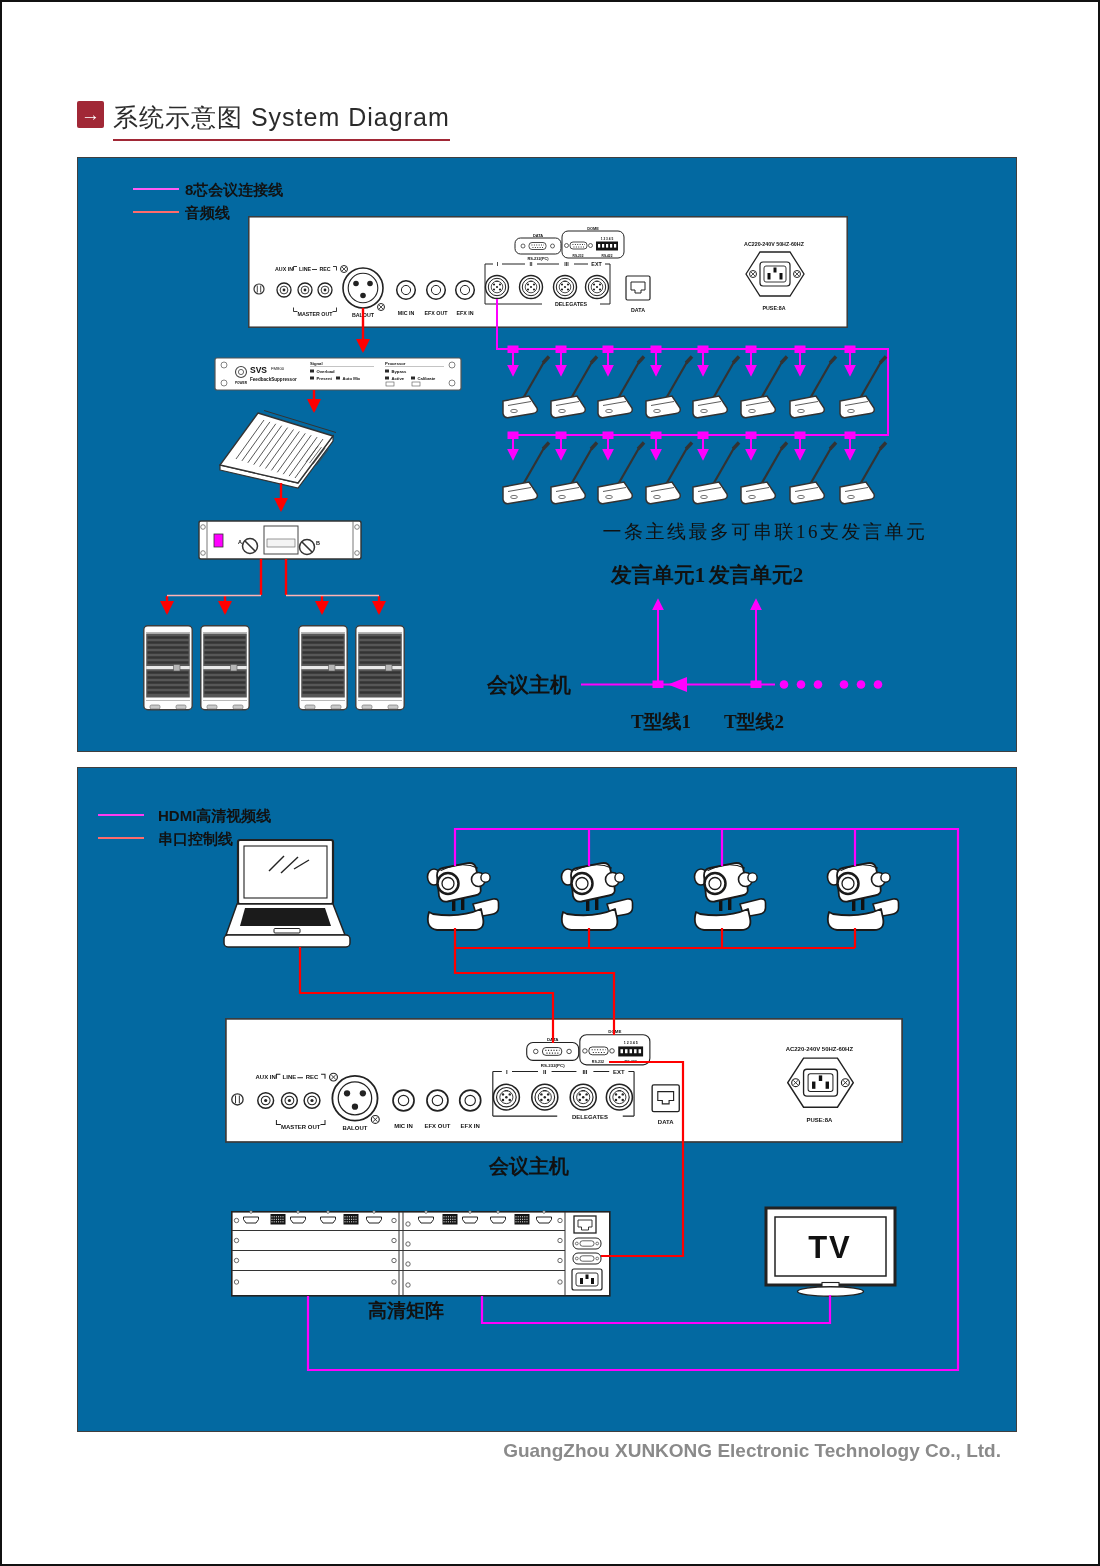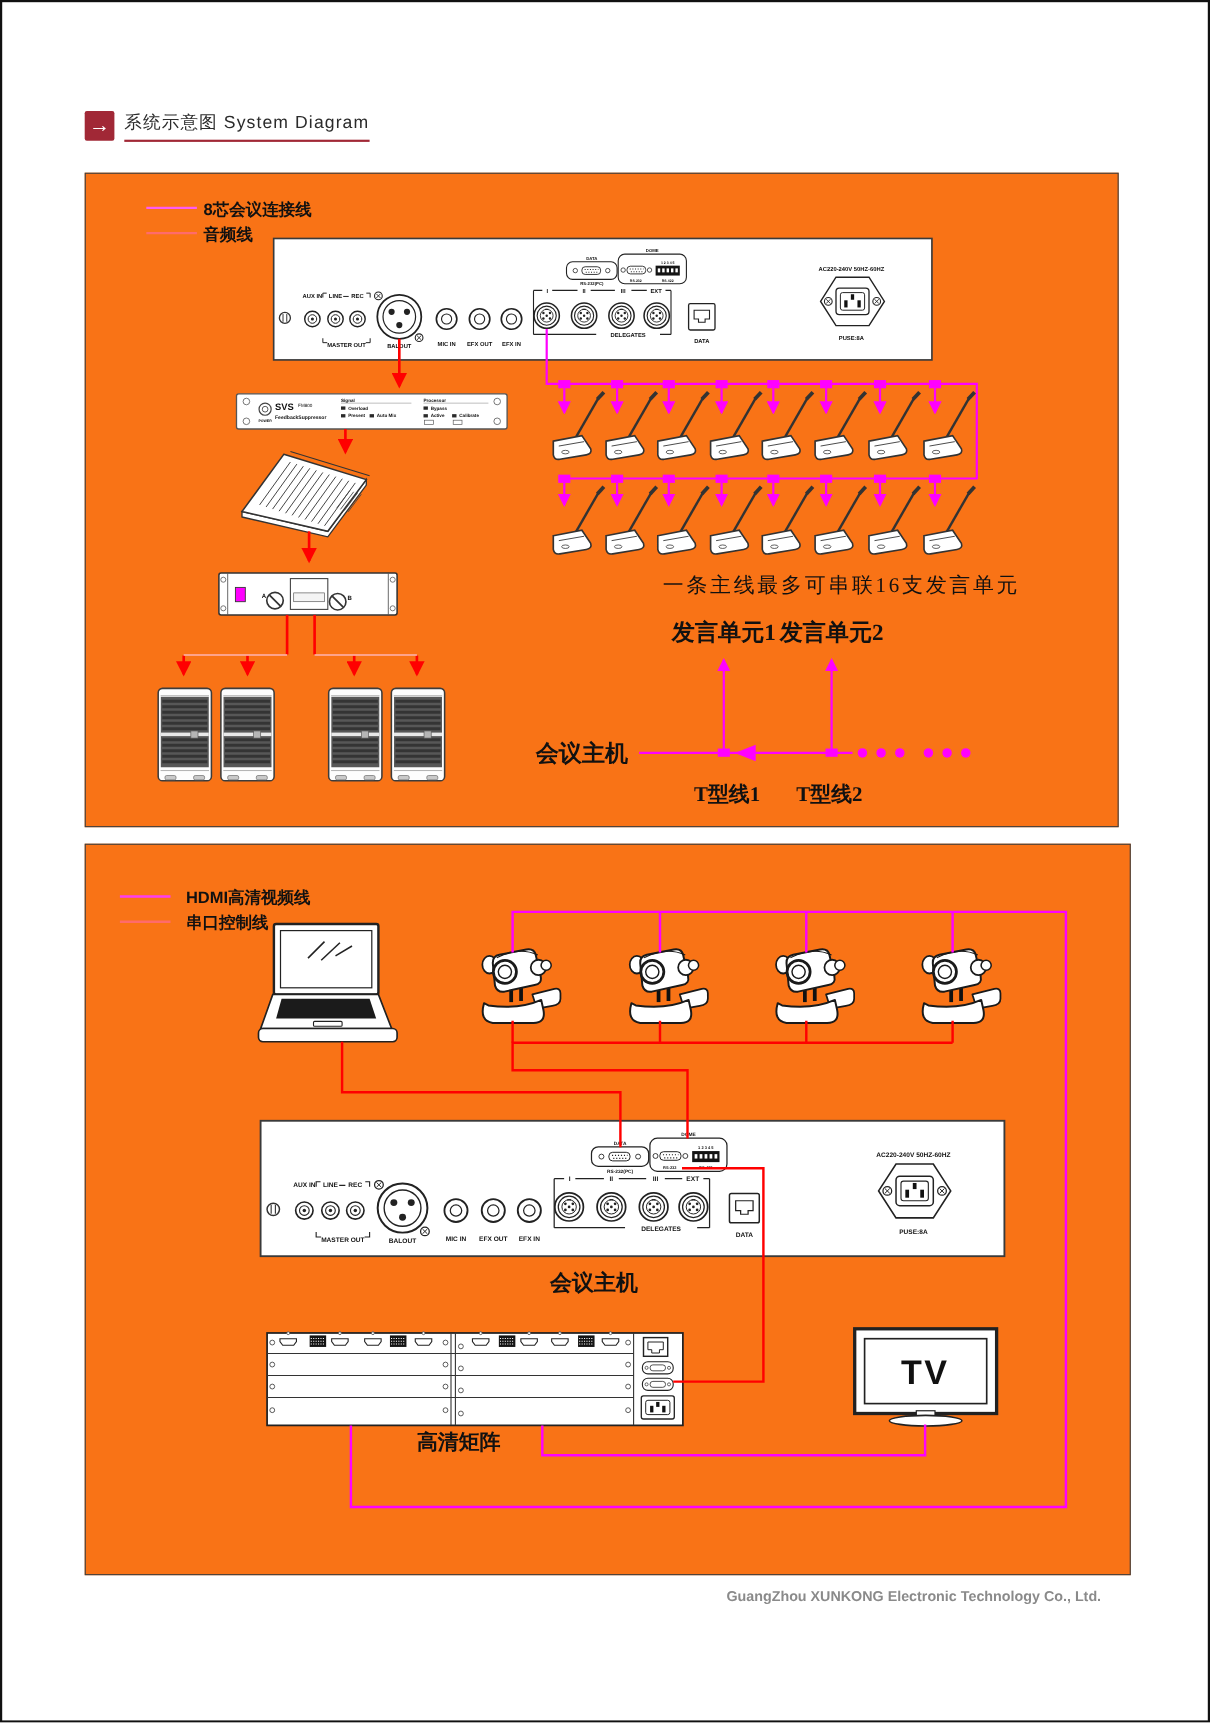"系统示意图 System Diagram" .title-text { font-size: 16px -> 25px }
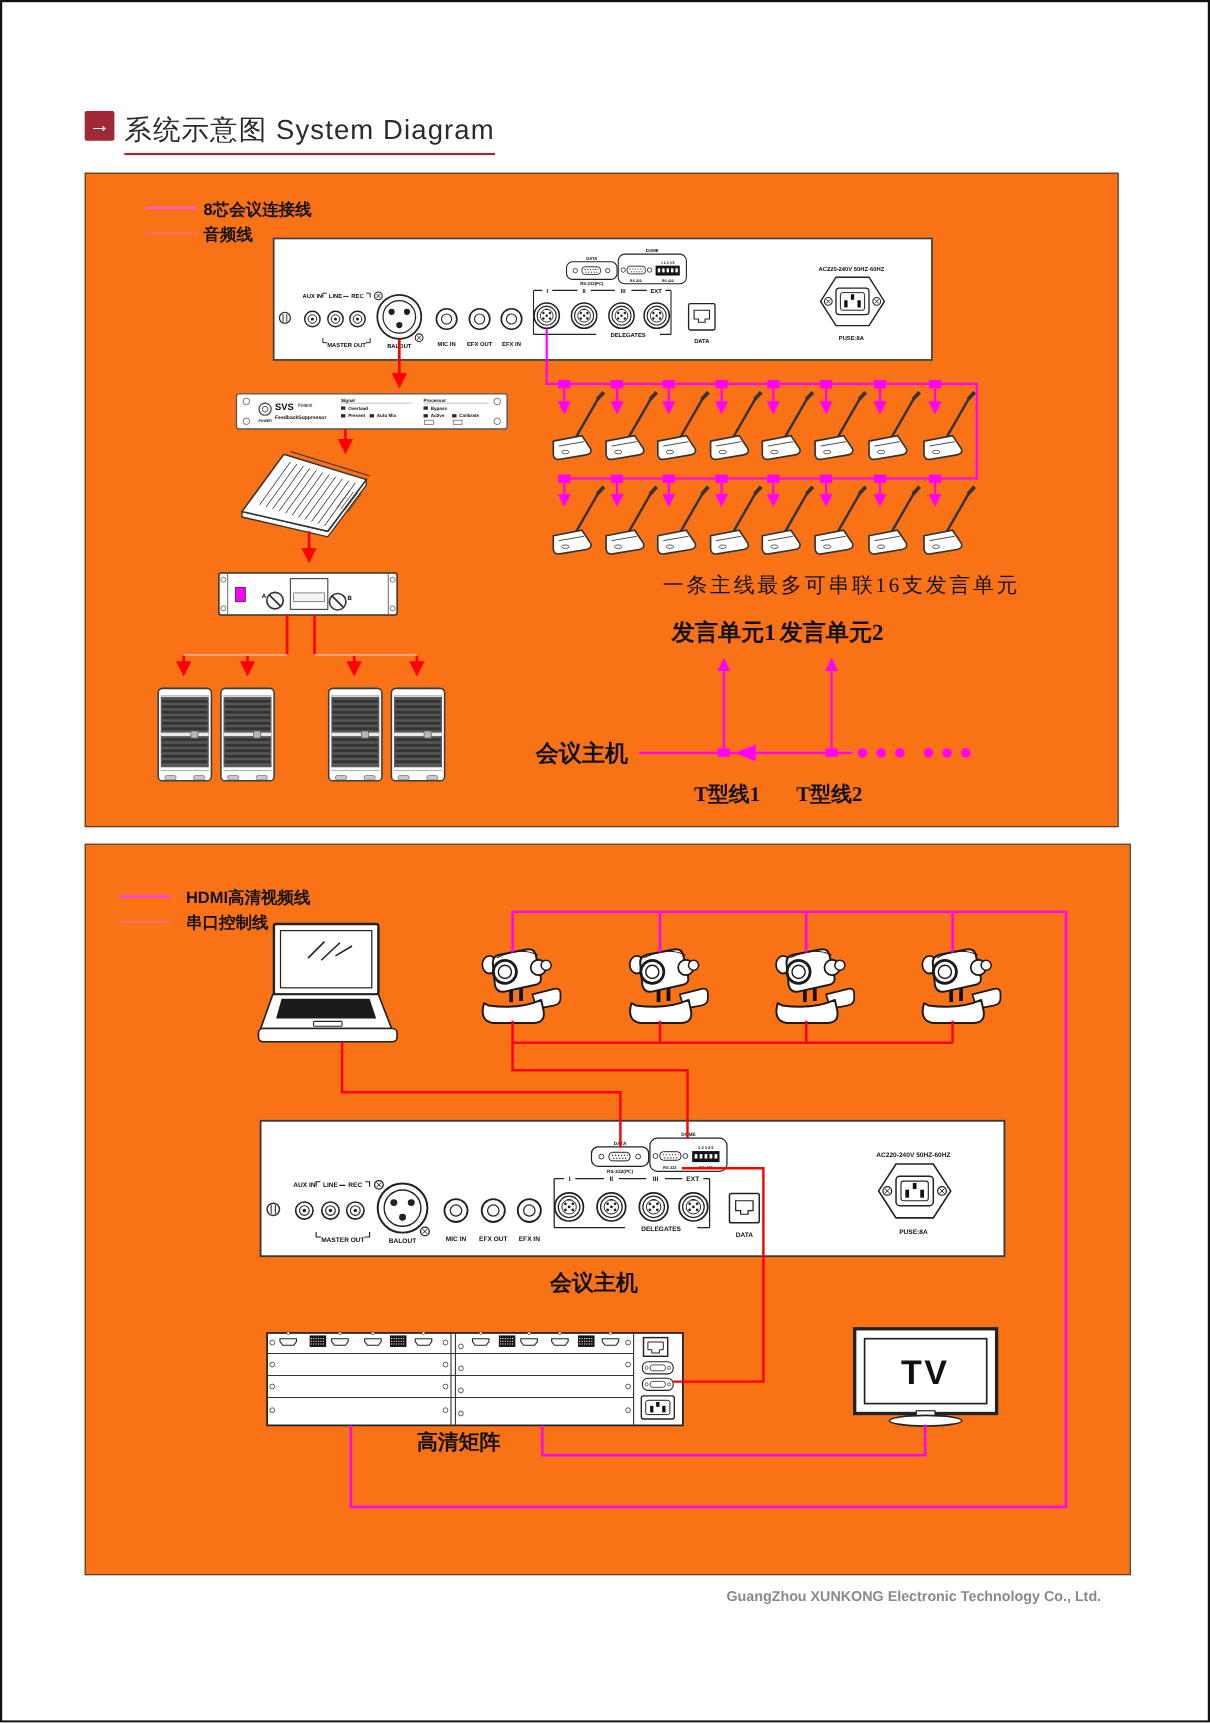"8芯会议连接线" .box { background: #f97316 -> #0369a1 }
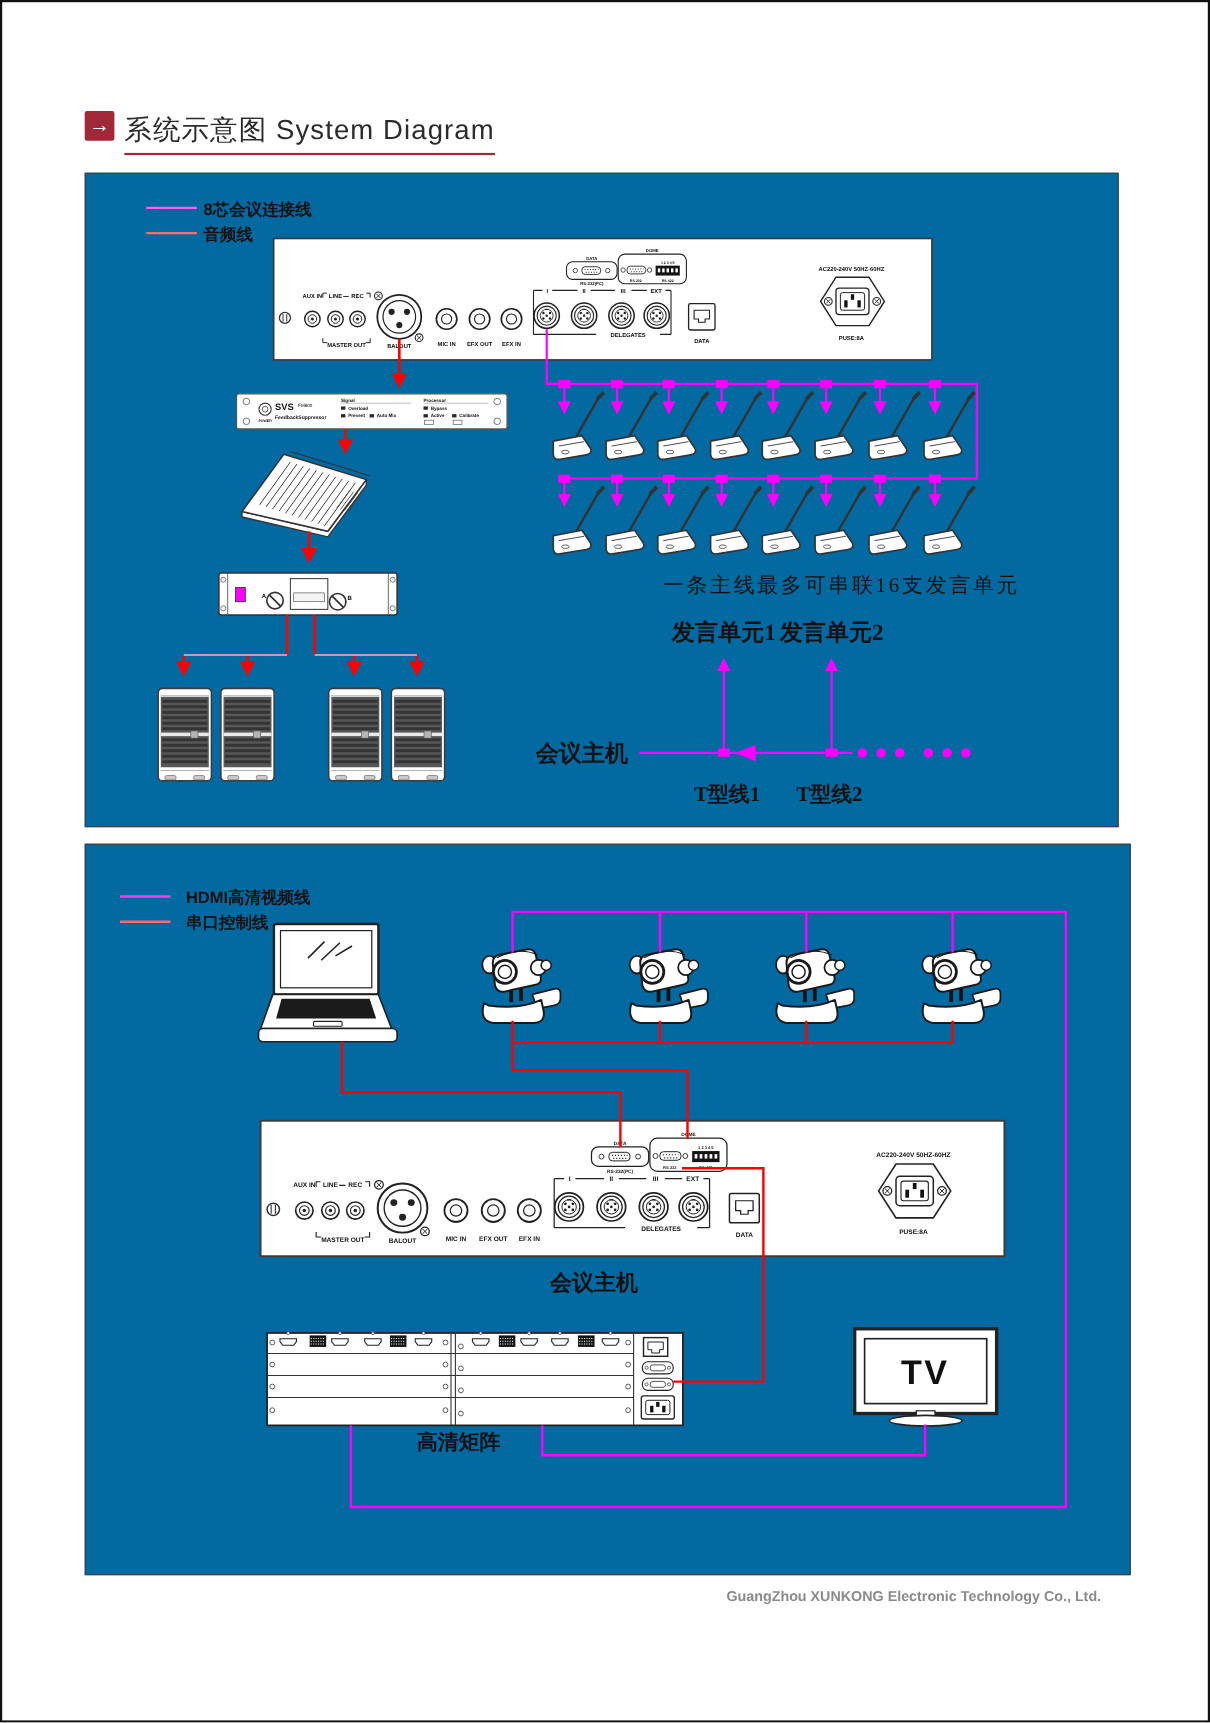"HDMI高清视频线" .box2 { padding-left: 11px -> none }
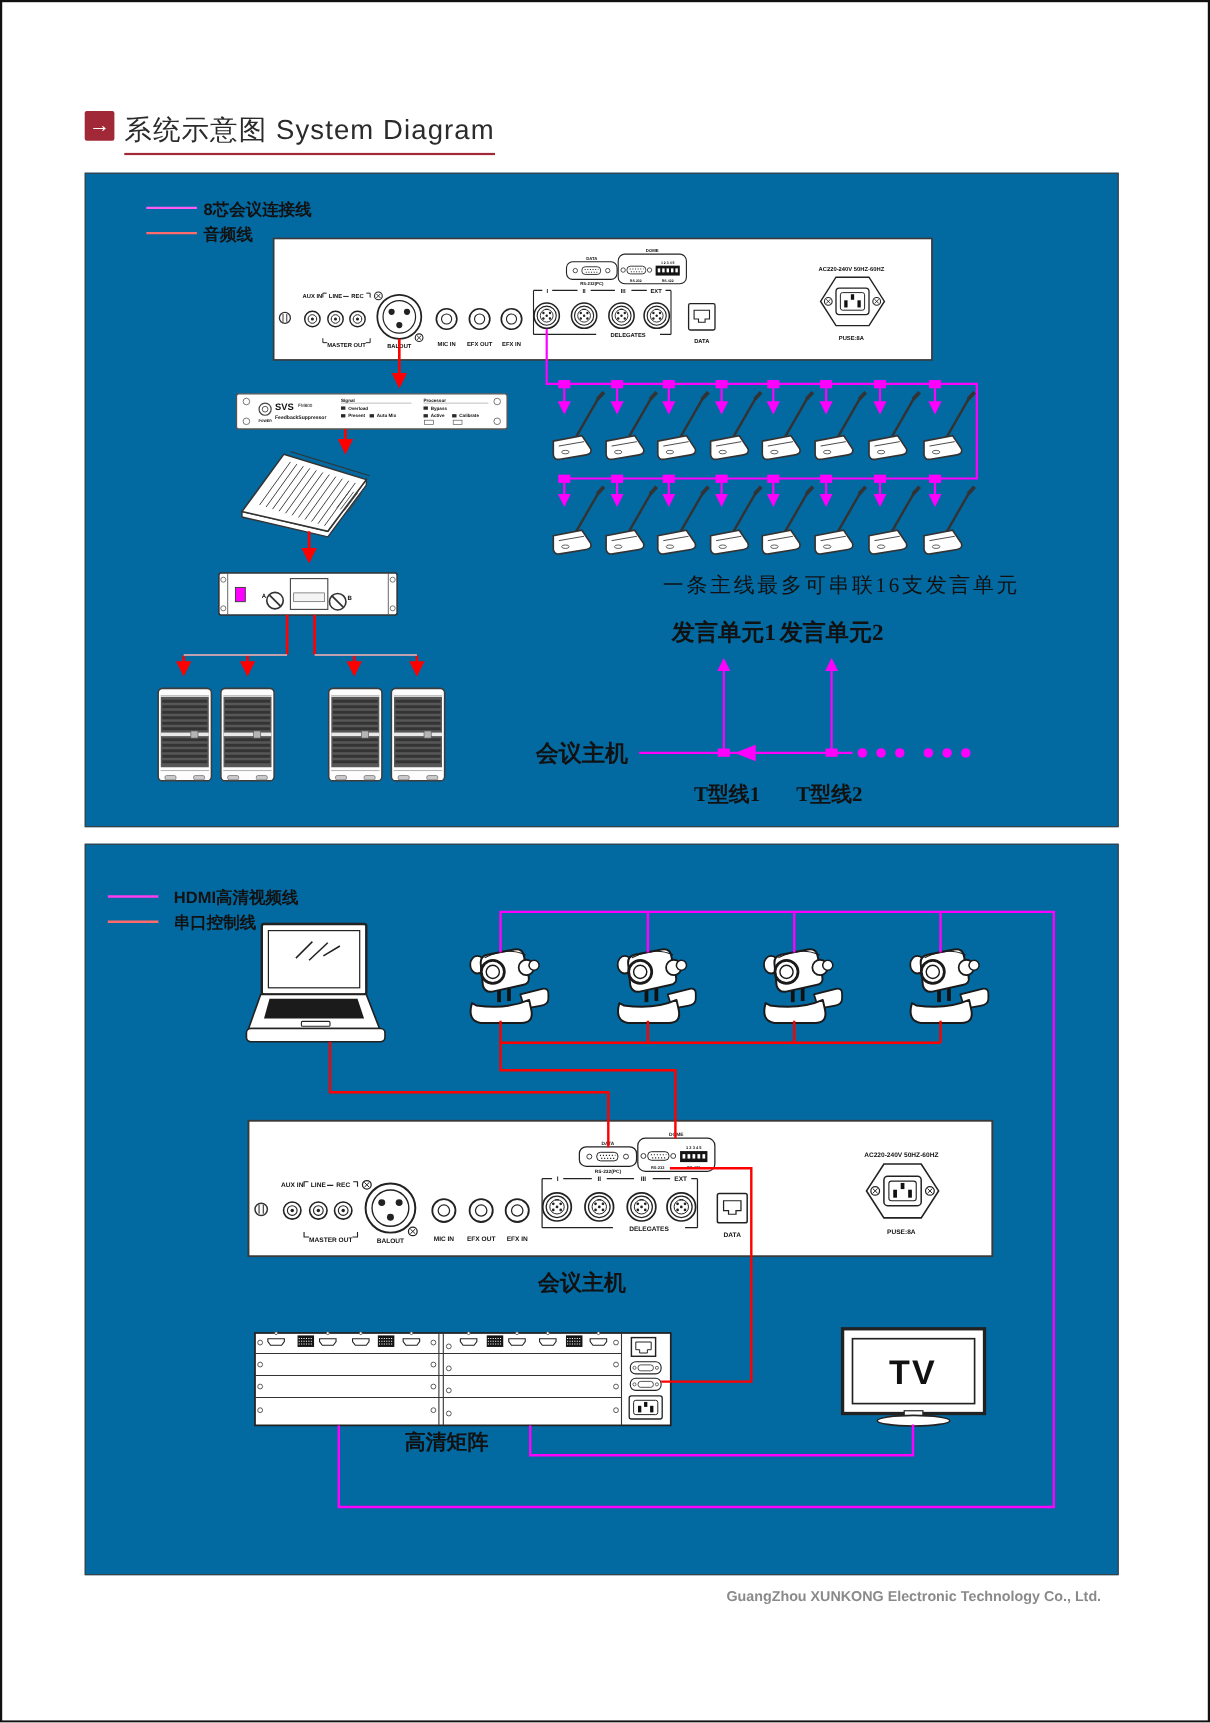"GuangZhou XUNKONG Electronic Technology" .footer { font-size: 13px -> 19px }
